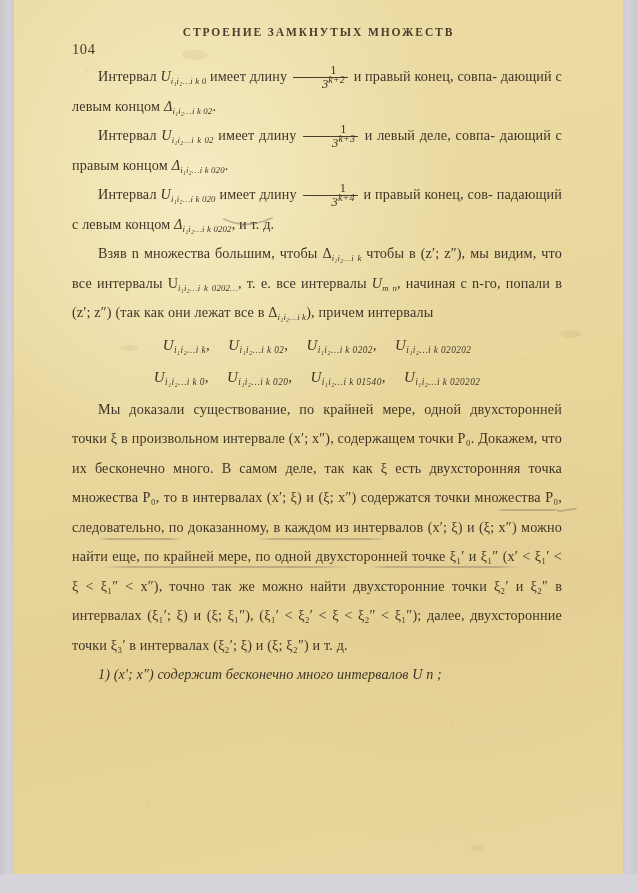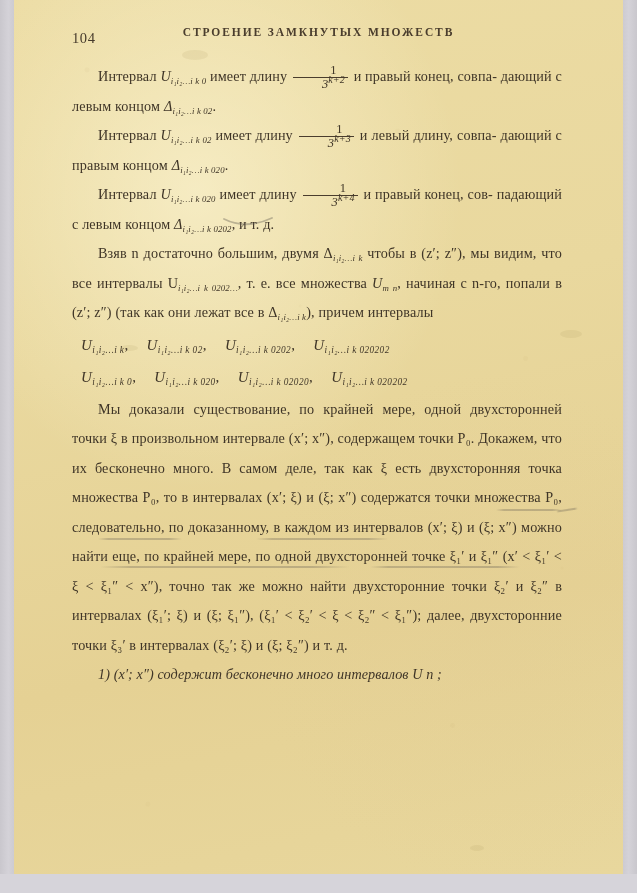"104" .folio { top: 5px -> 16px }
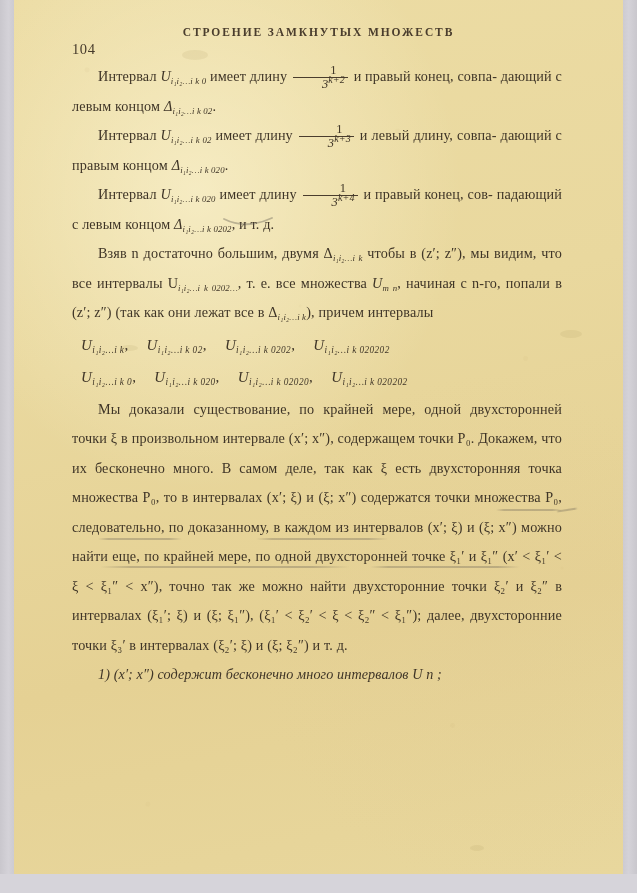"и левый длину, совпа-" span { text: длину -> деле }
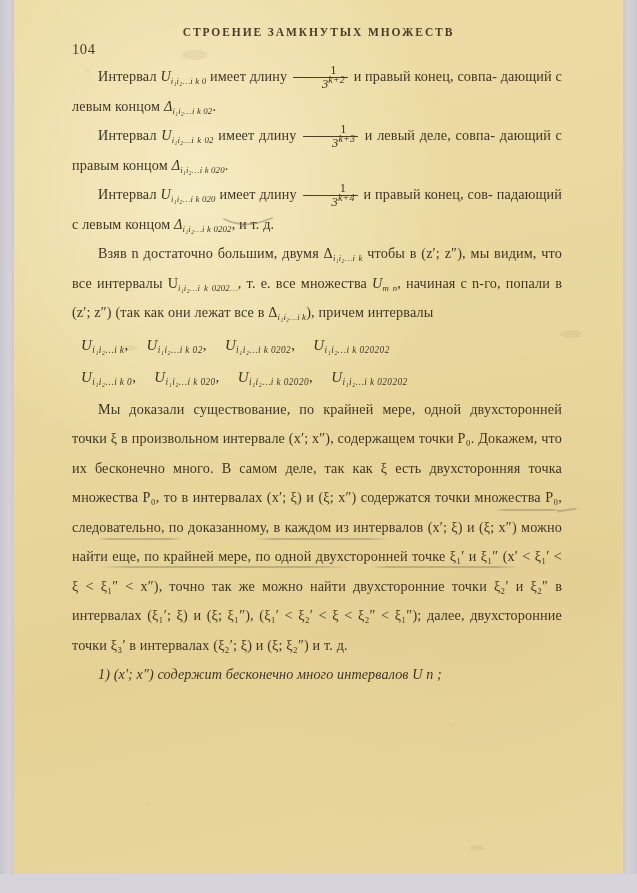"Взяв n достаточно большим, двумя" span { text: достаточно большим, двумя -> множества большим, чтобы }
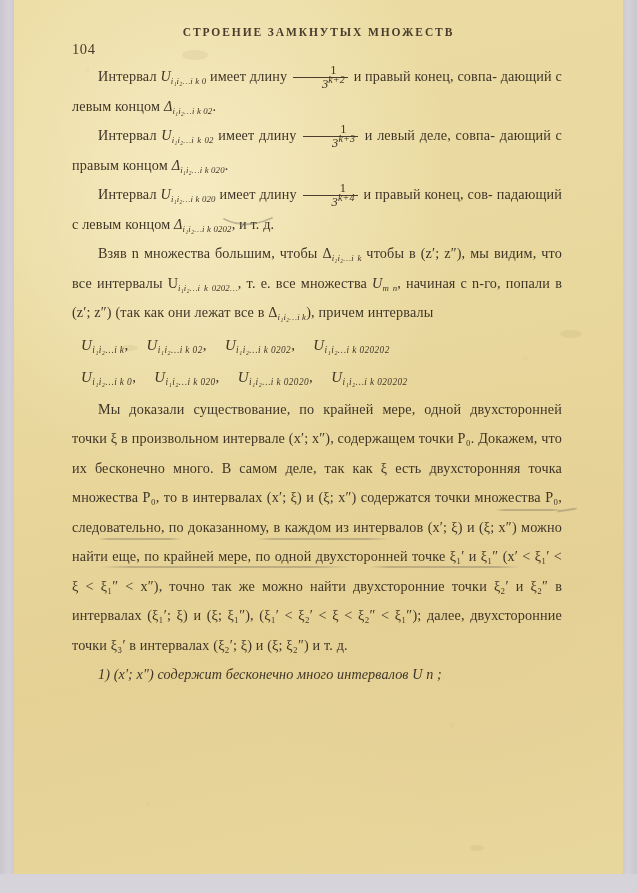", т. е. все множества" span { text: множества -> интервалы }
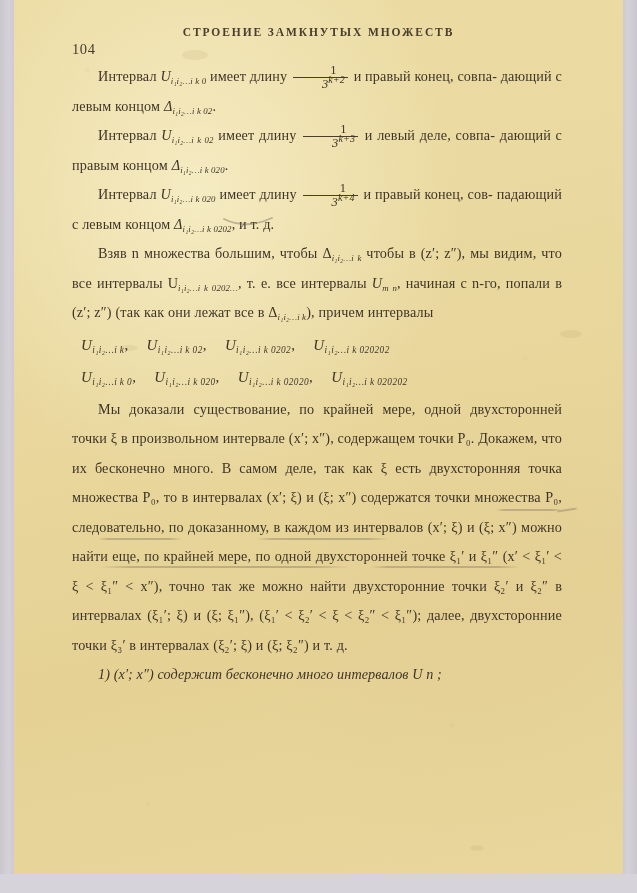"Ui₁i₂…i k, Ui₁i₂…i k 02," .display { text-align: left -> center }
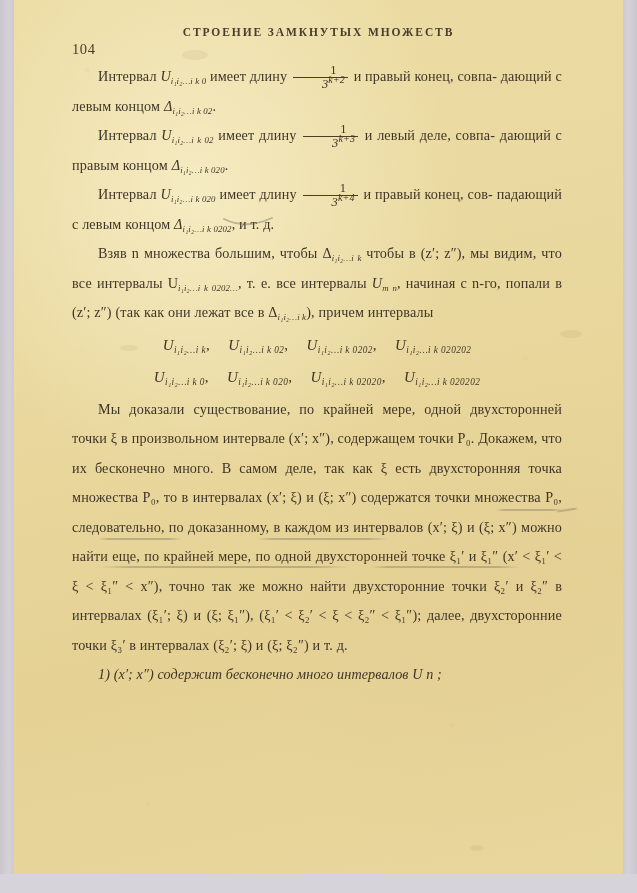"i₁i₂…i k 02020" sub { text: 02020 -> 01540 }
